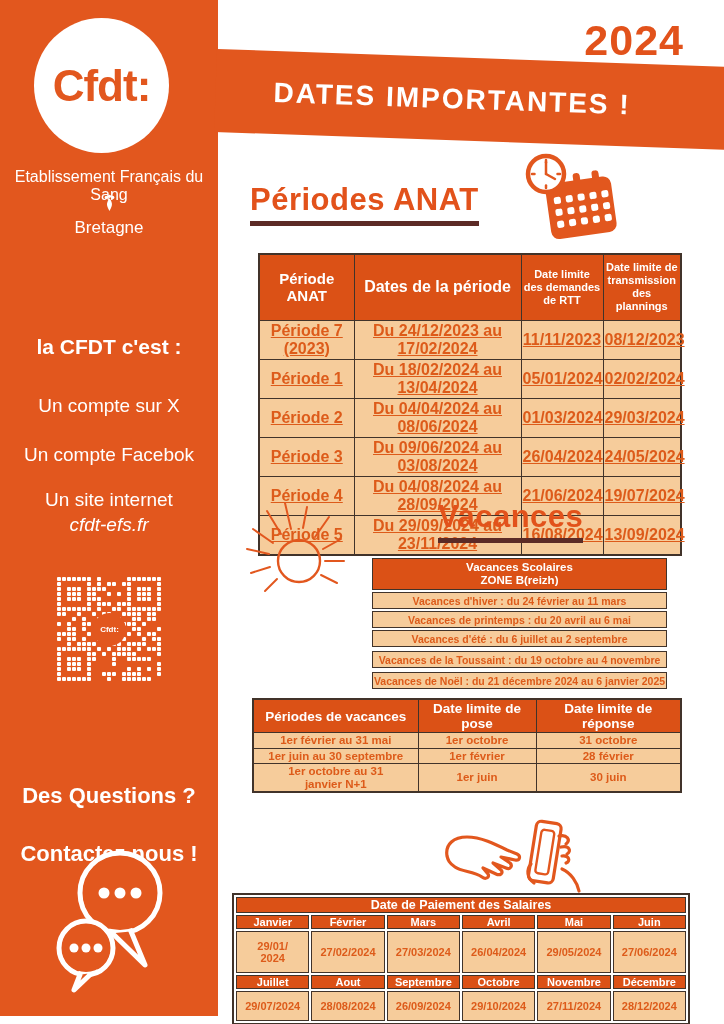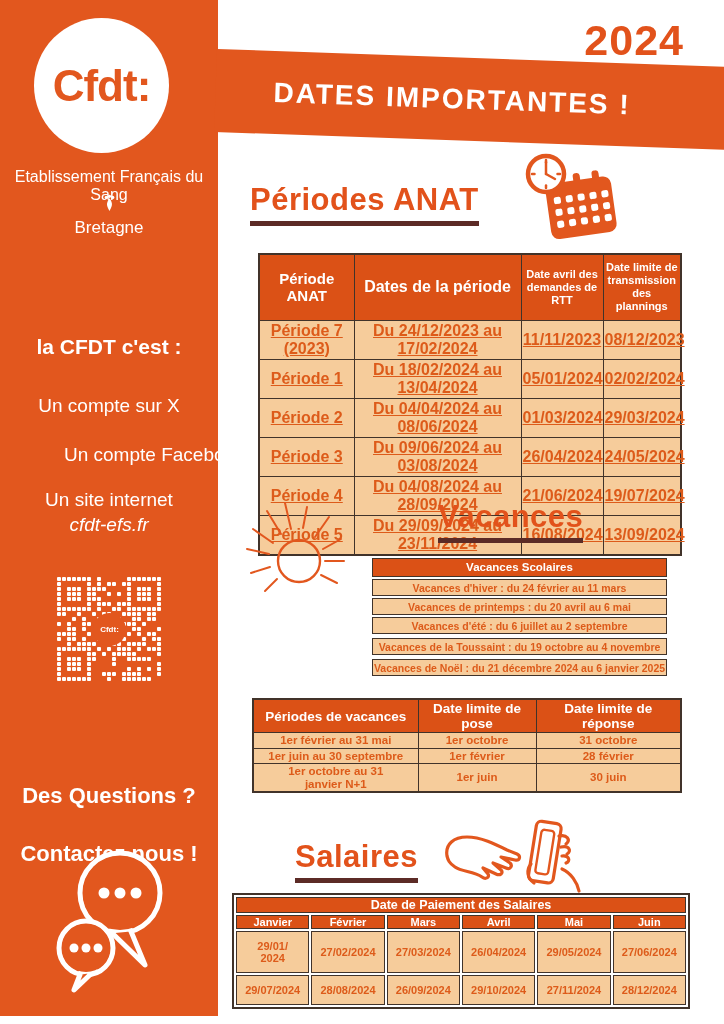"Date avril des demandes de" th.c2 { text: avril -> limite }
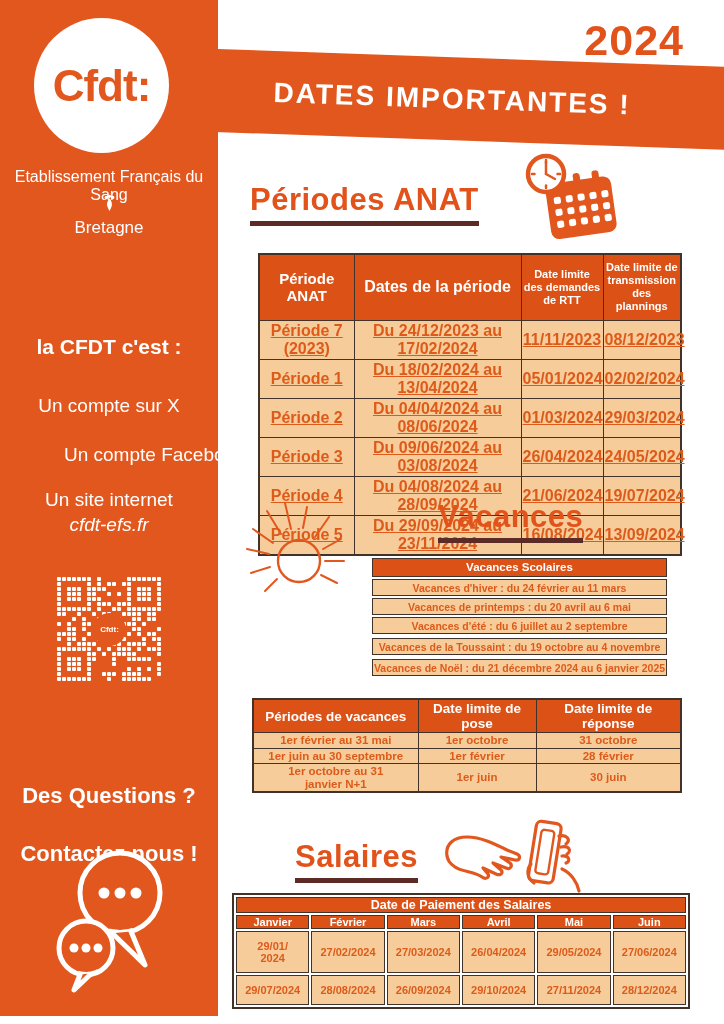"Un compte Facebok" .social-2 { margin-left: 40px -> none }
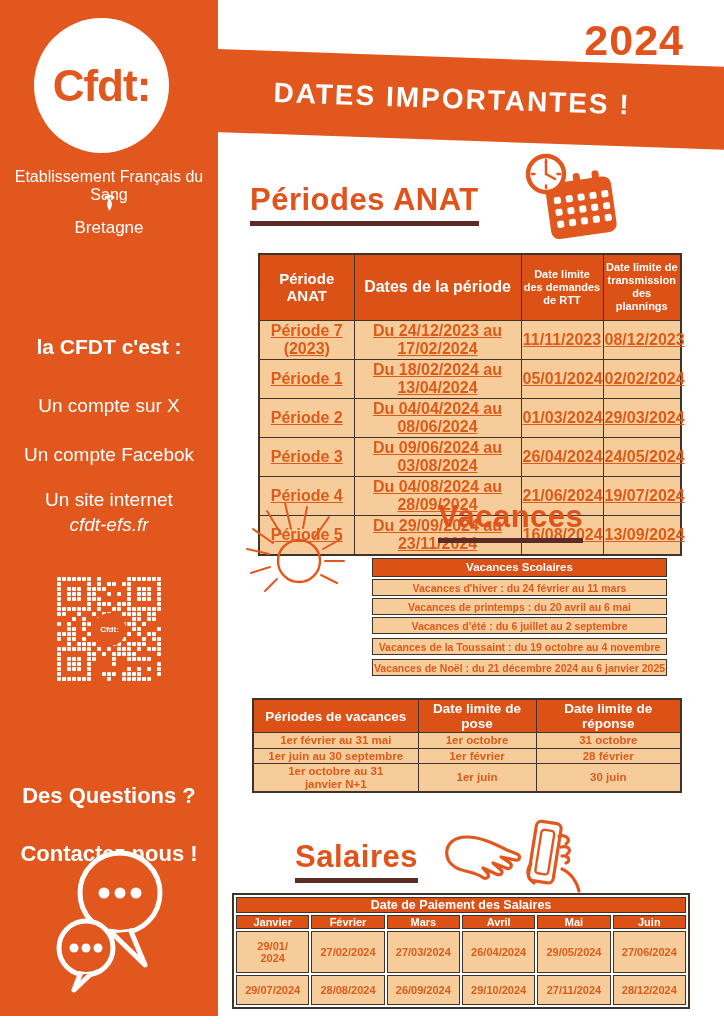"ZONE B(reizh)" div { html: none -> <div>ZONE B(reizh)</div> }
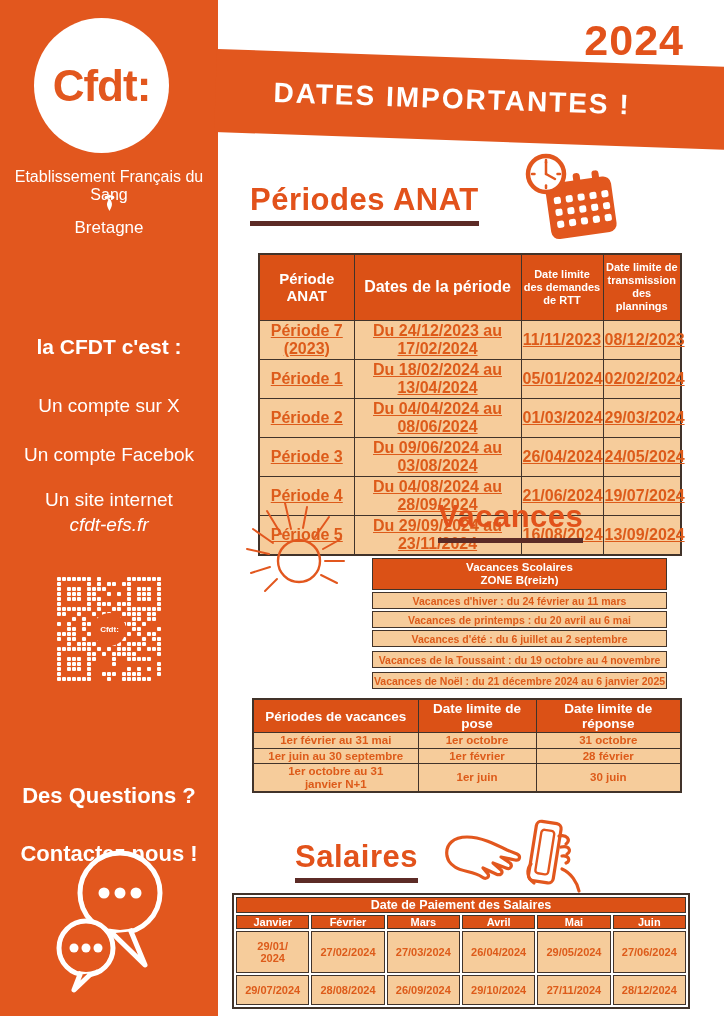"Salaires" div.sec-heading { html: <div>Salaires</div> -> none }
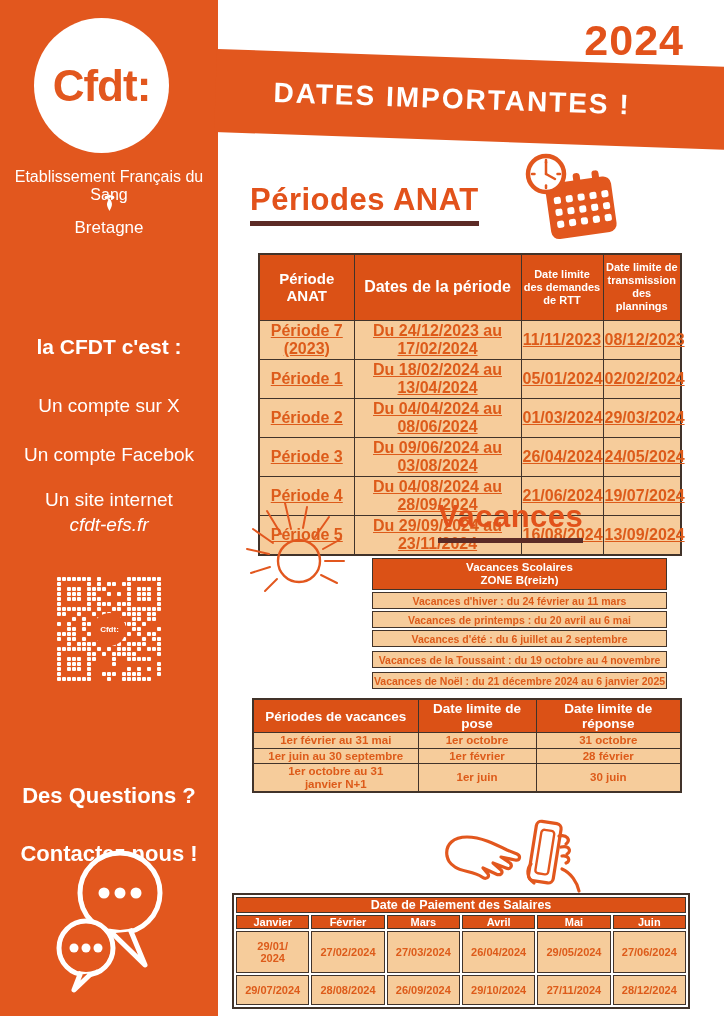"Juillet" tr { html: none -> <tr> <th>Juillet</th> <th>Aout</th> <th>Septembre</th> <th>Octobre</th> <th>Novembre</th> <th>Décembre</th> </tr> }
